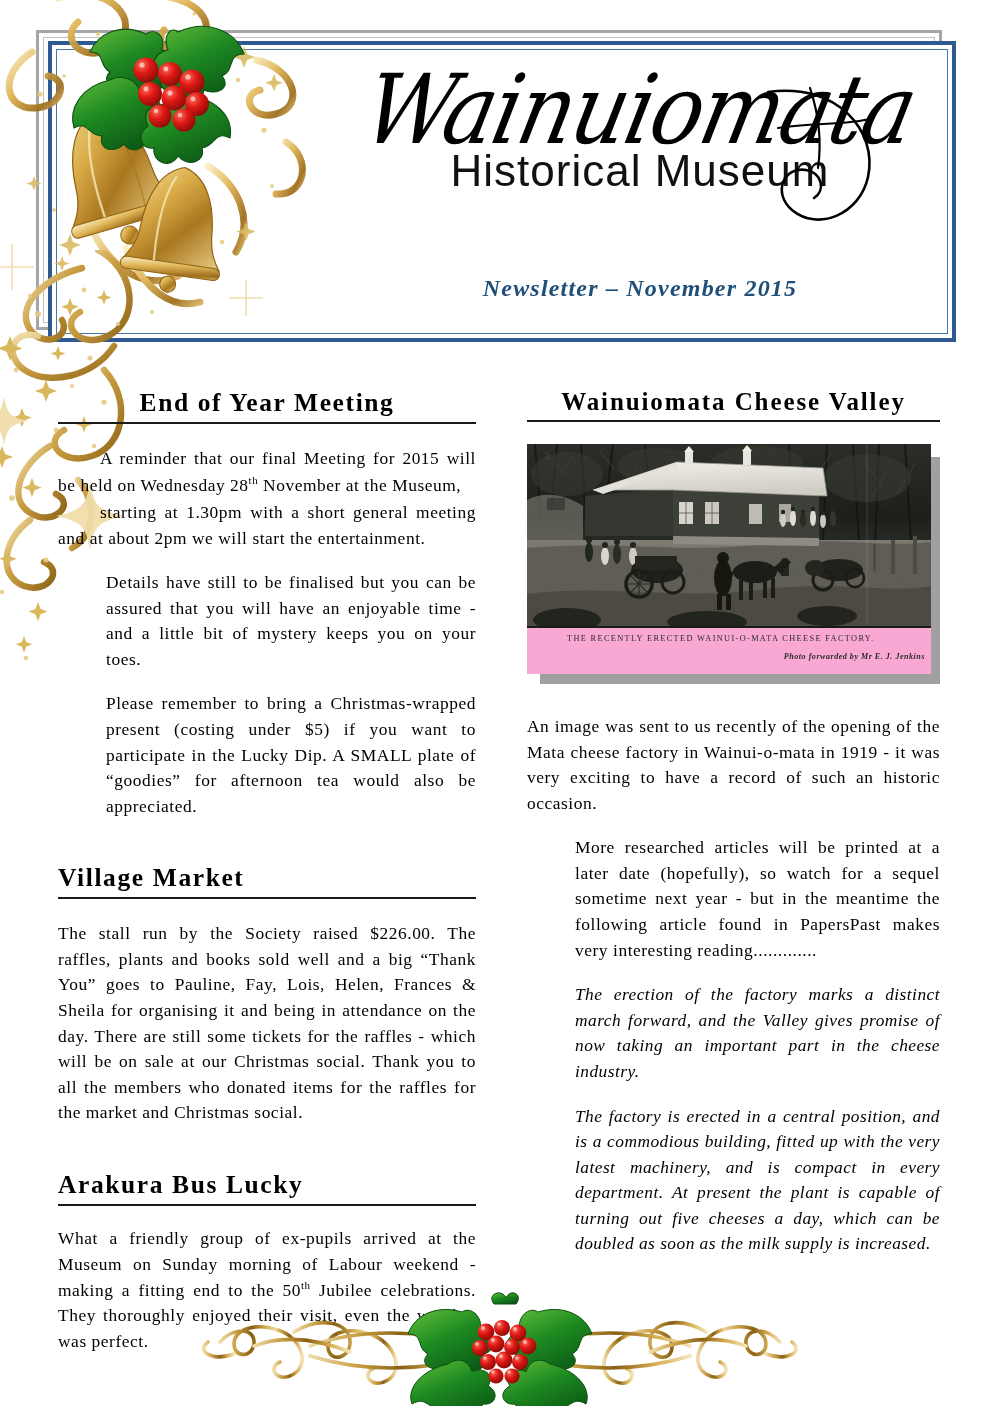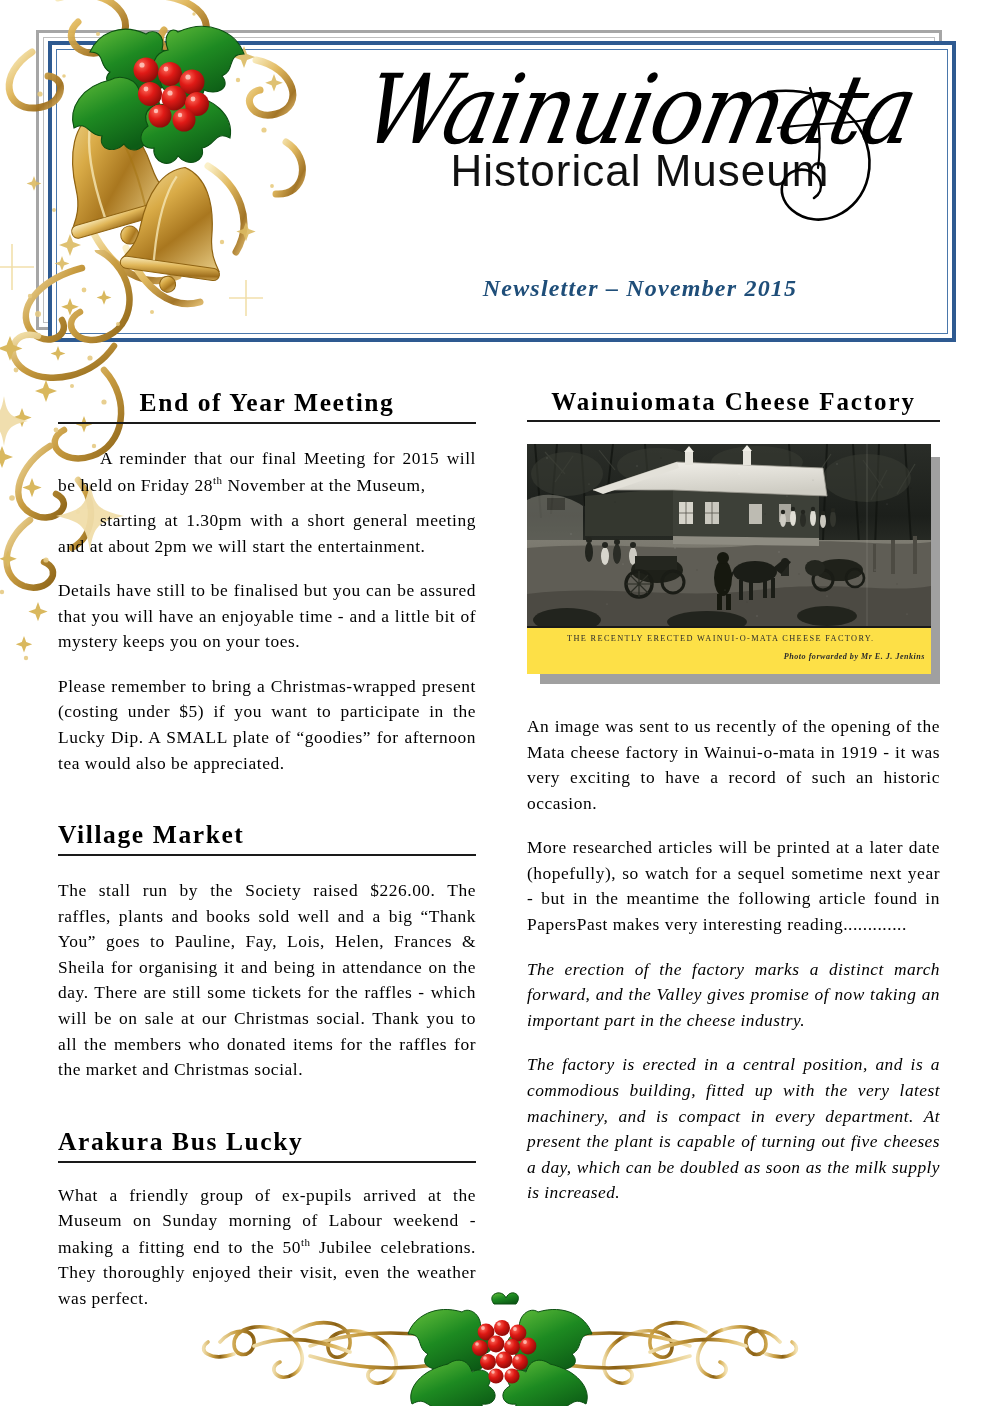"Wainuiomata Cheese Factory" h2.sec { text: Factory -> Valley }
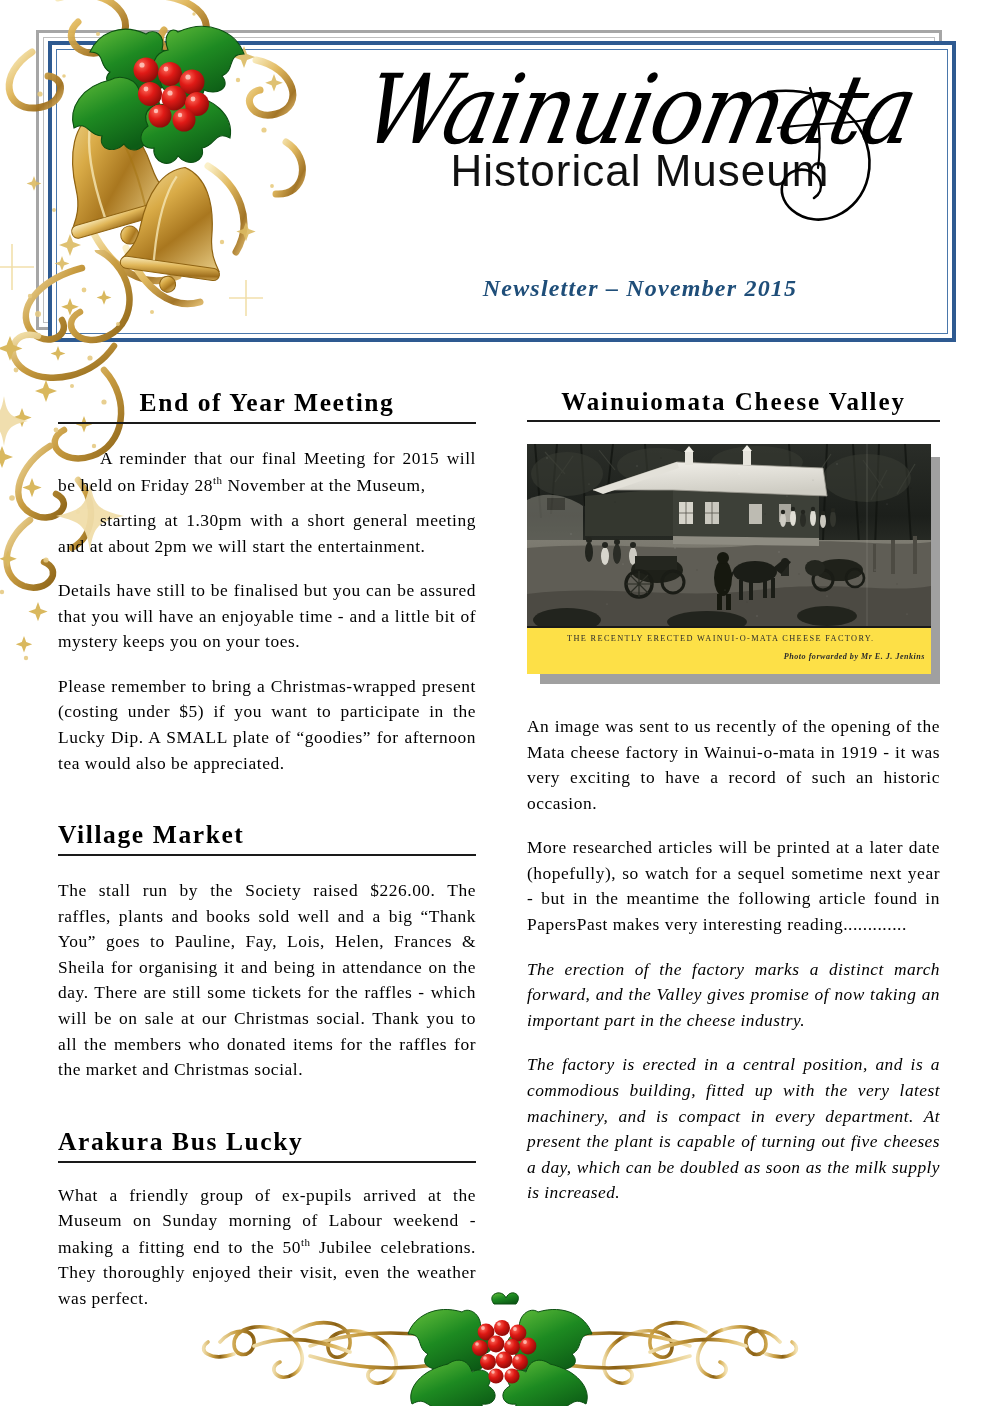"A reminder that our final" span { text: Friday -> Wednesday }
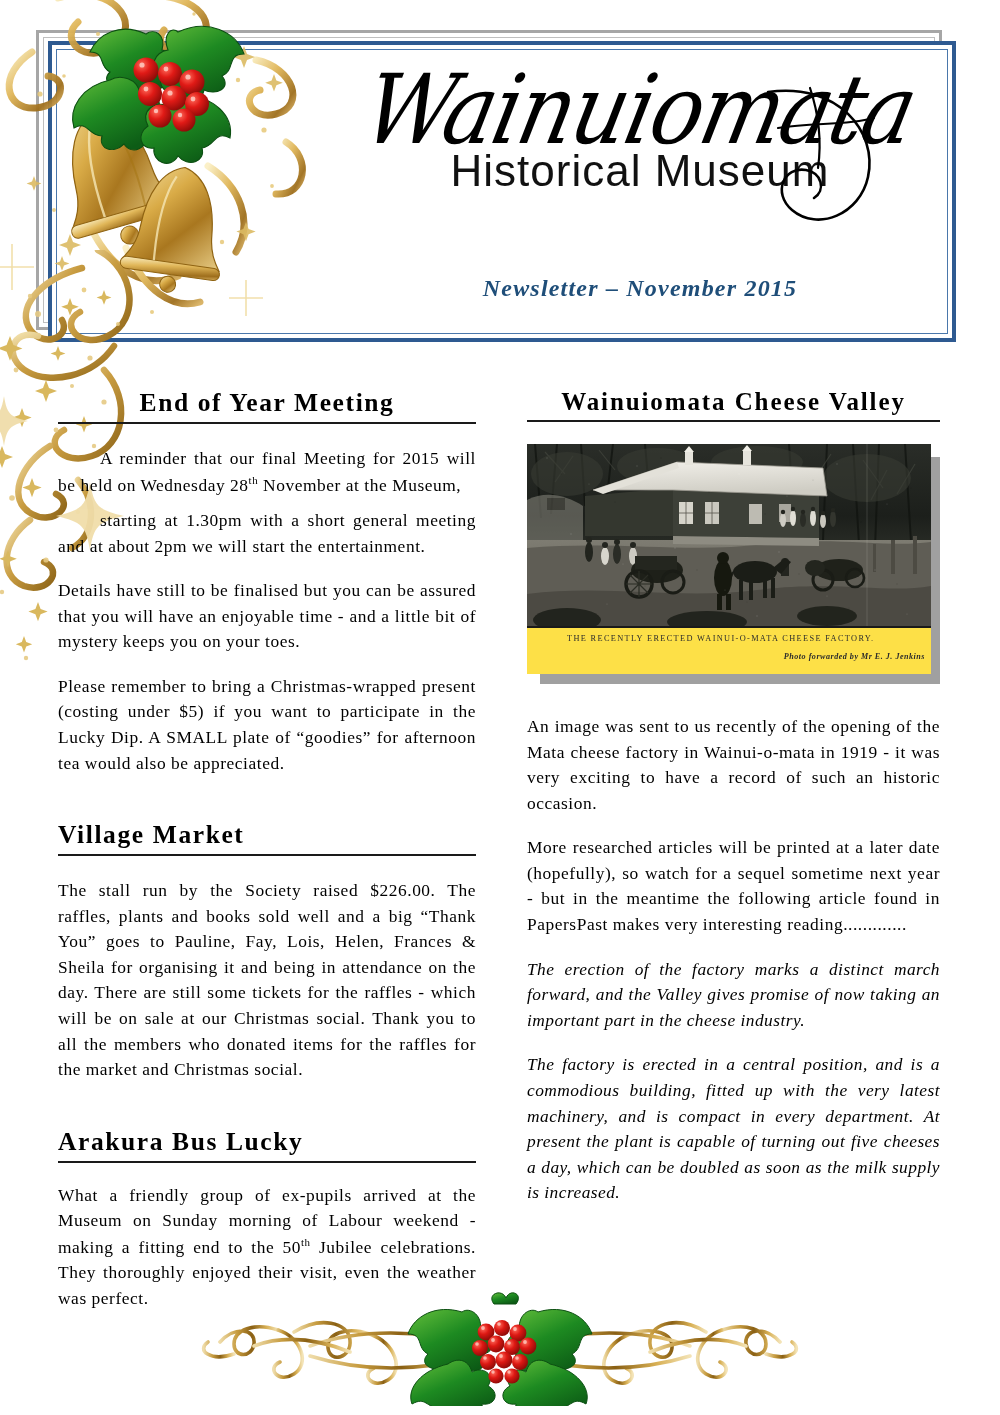"starting at 1.30pm with a" p.gap-sm { margin-top: 10px -> 2px }
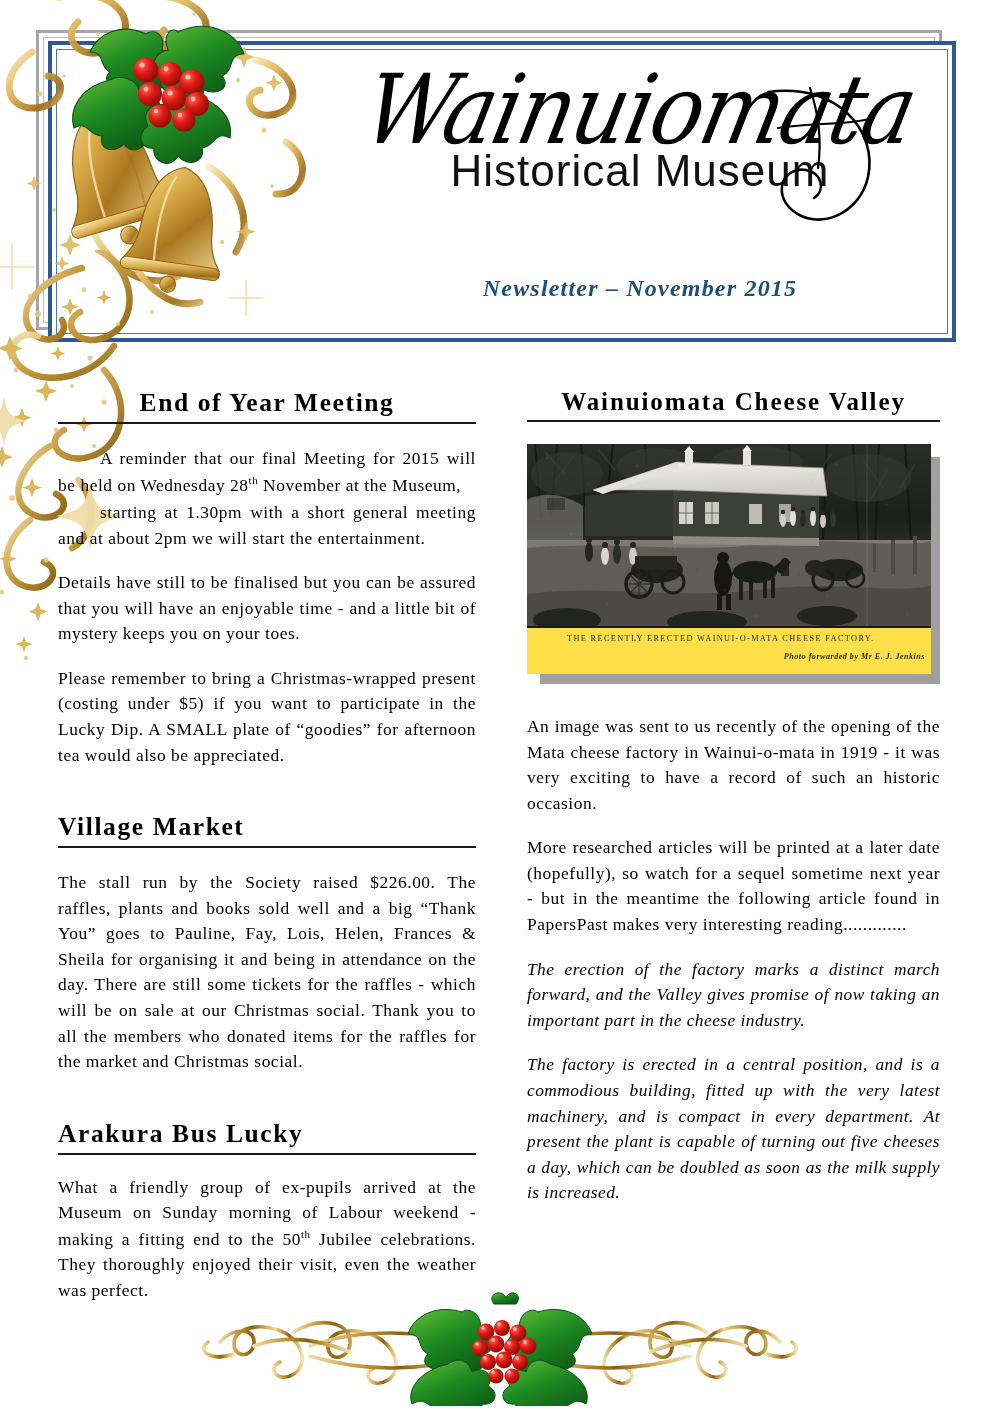"Details have still to be" p.gap { margin-left: none -> 48px }
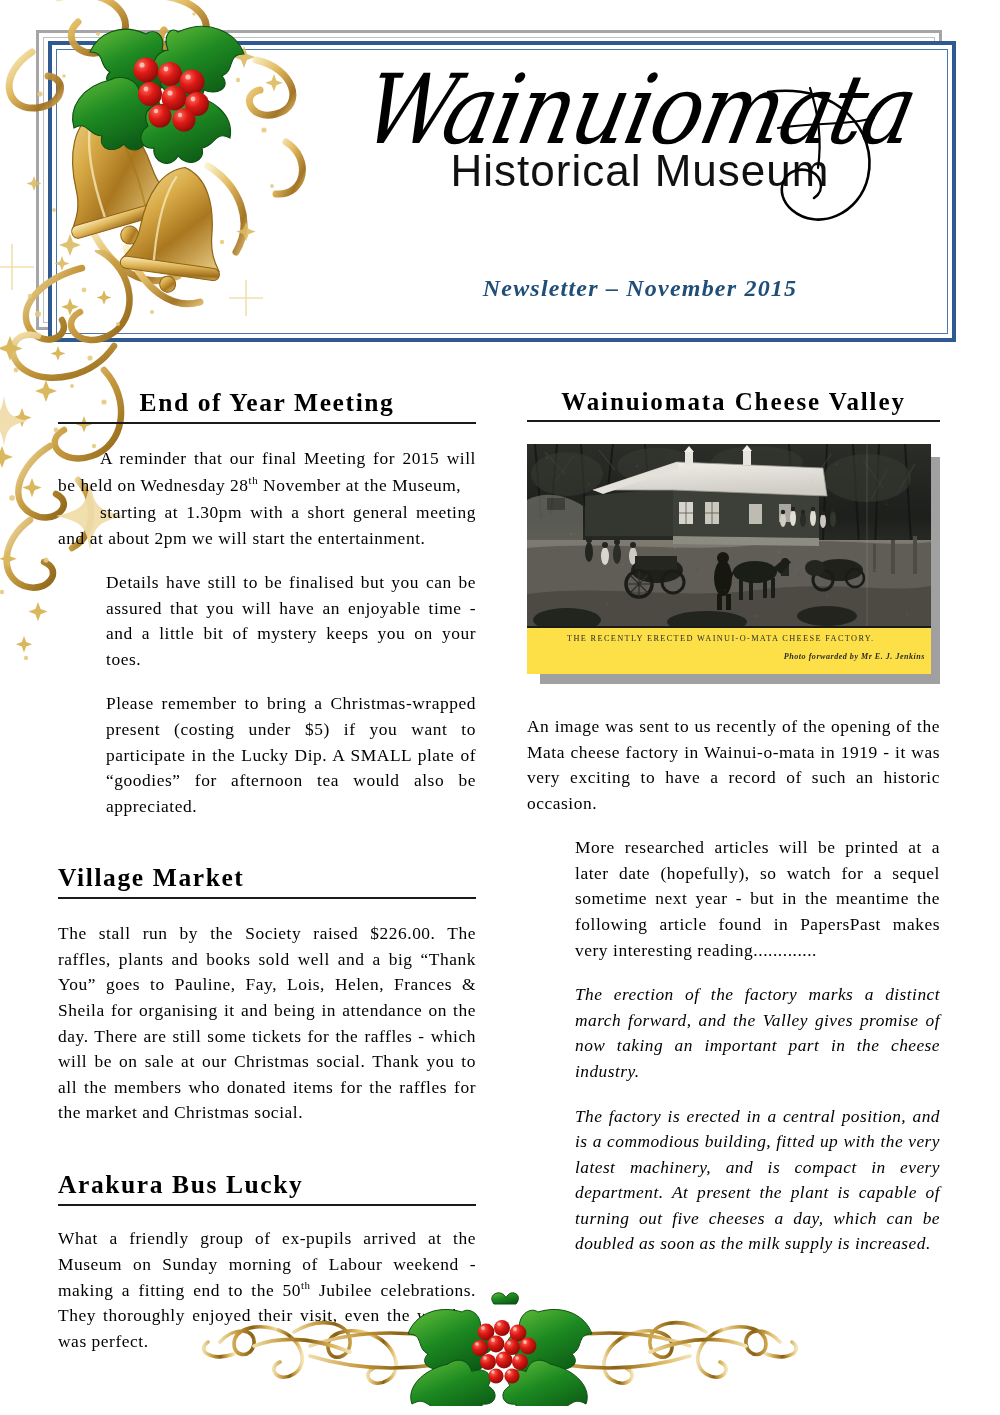"THE RECENTLY ERECTED WAINUI-O-MATA" .photo-cap { background: #fde047 -> #f9a8d4 }
